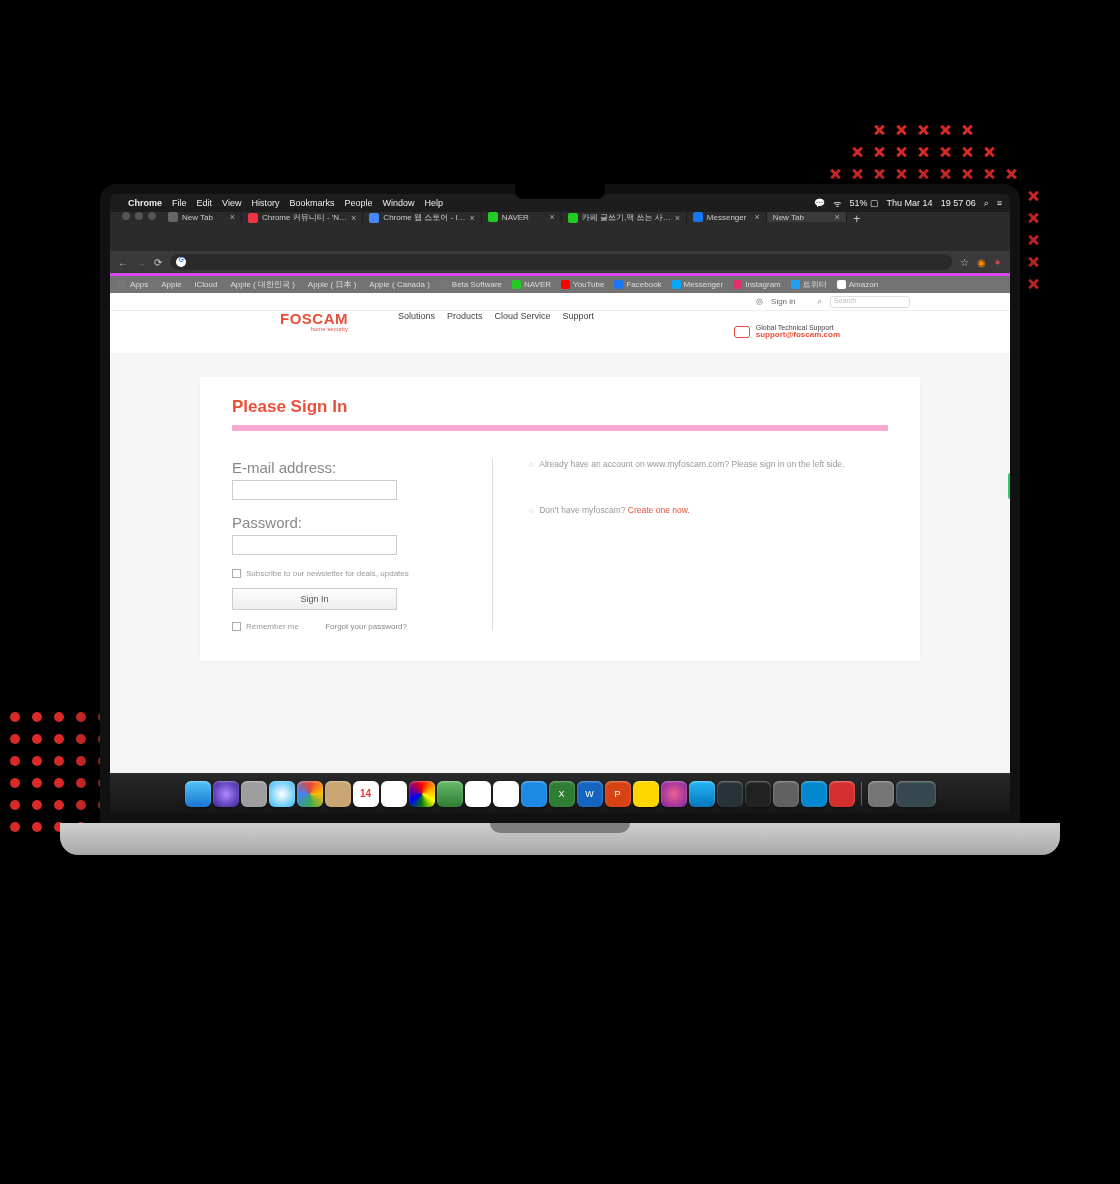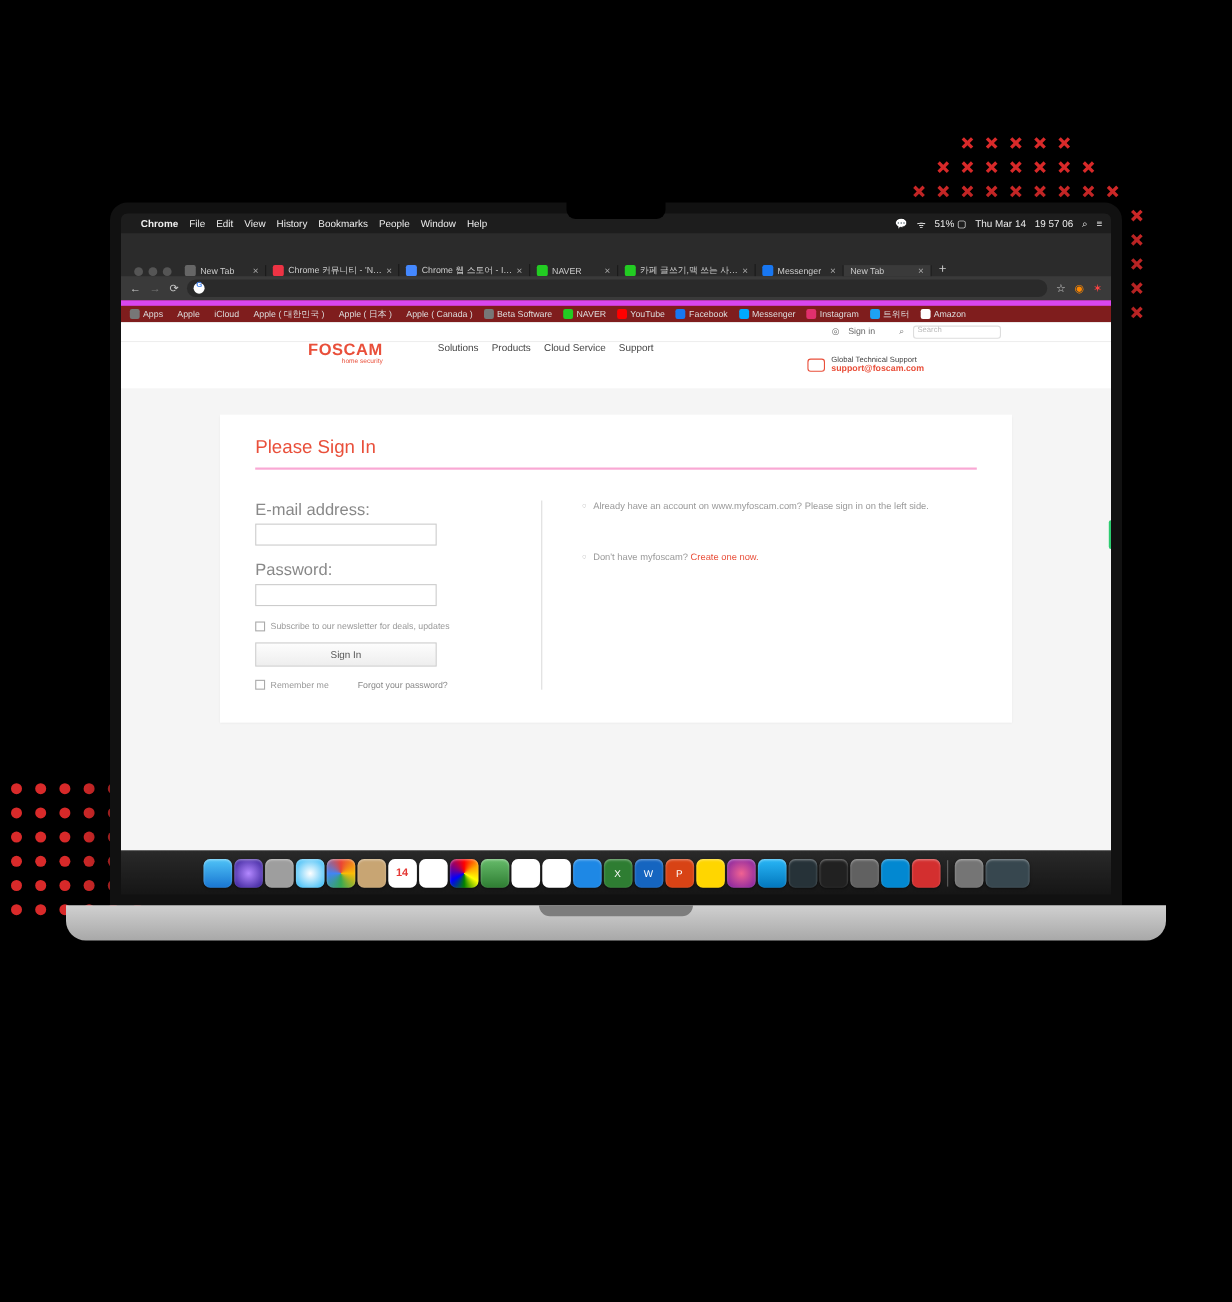"New Tab" .tab-strip { align-items: flex-end -> flex-start }
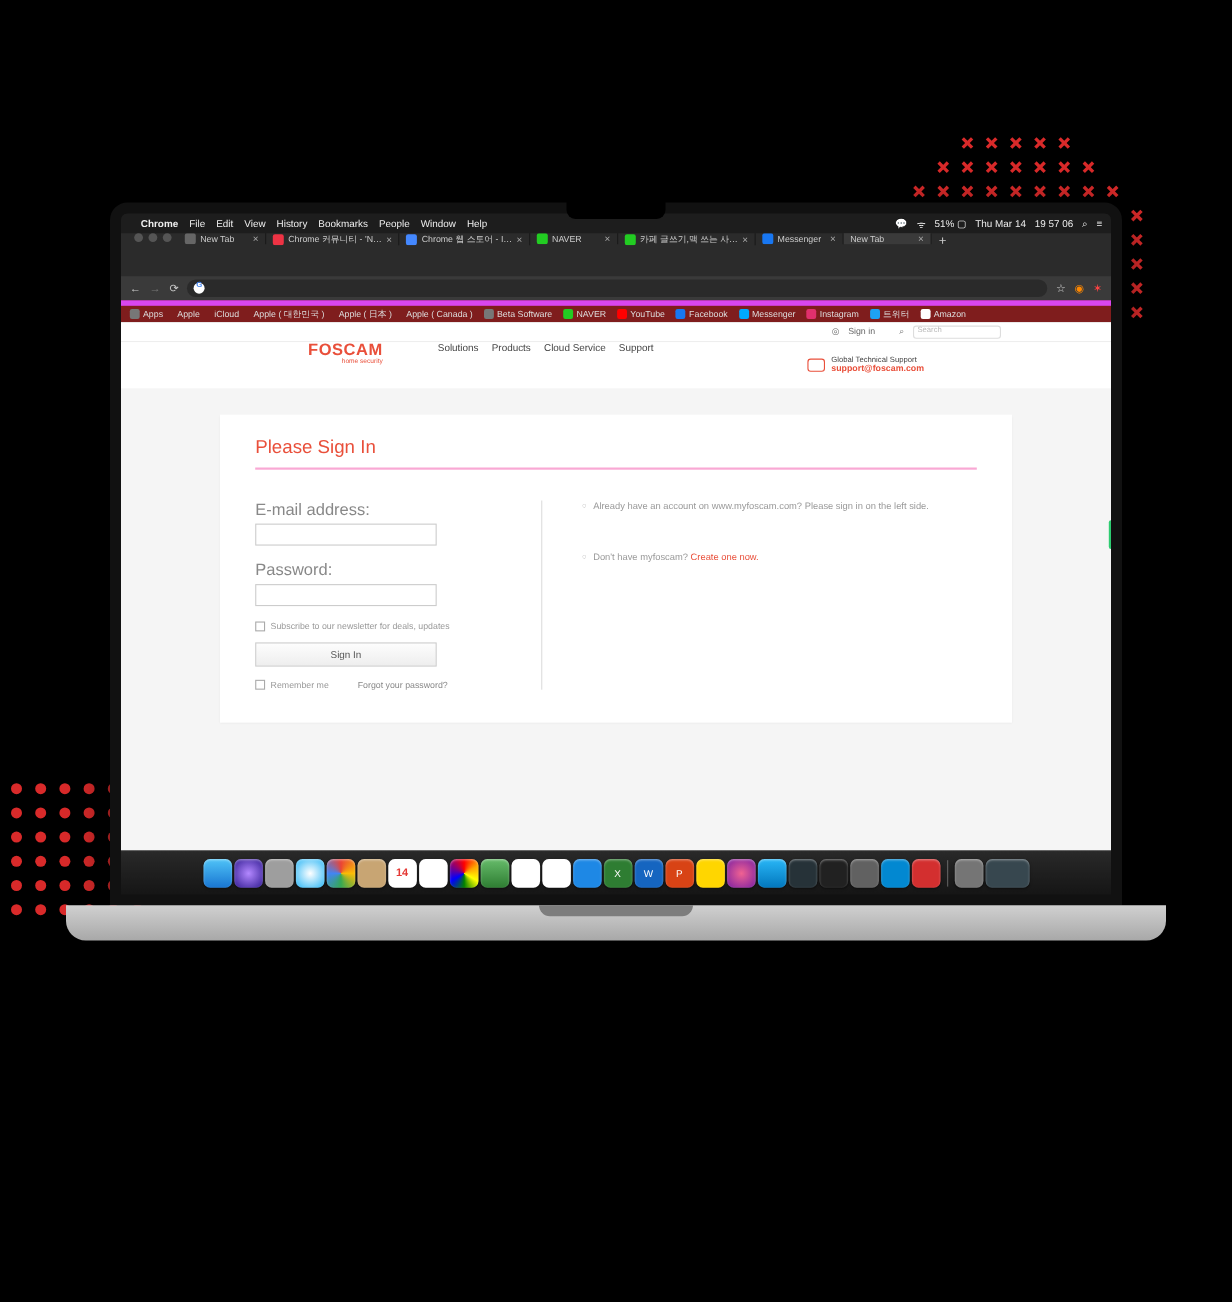"Apps" .bookmarks { background: #7f1d1d -> #737373; border-top: 5px solid #d946ef -> 3px solid #d946ef }
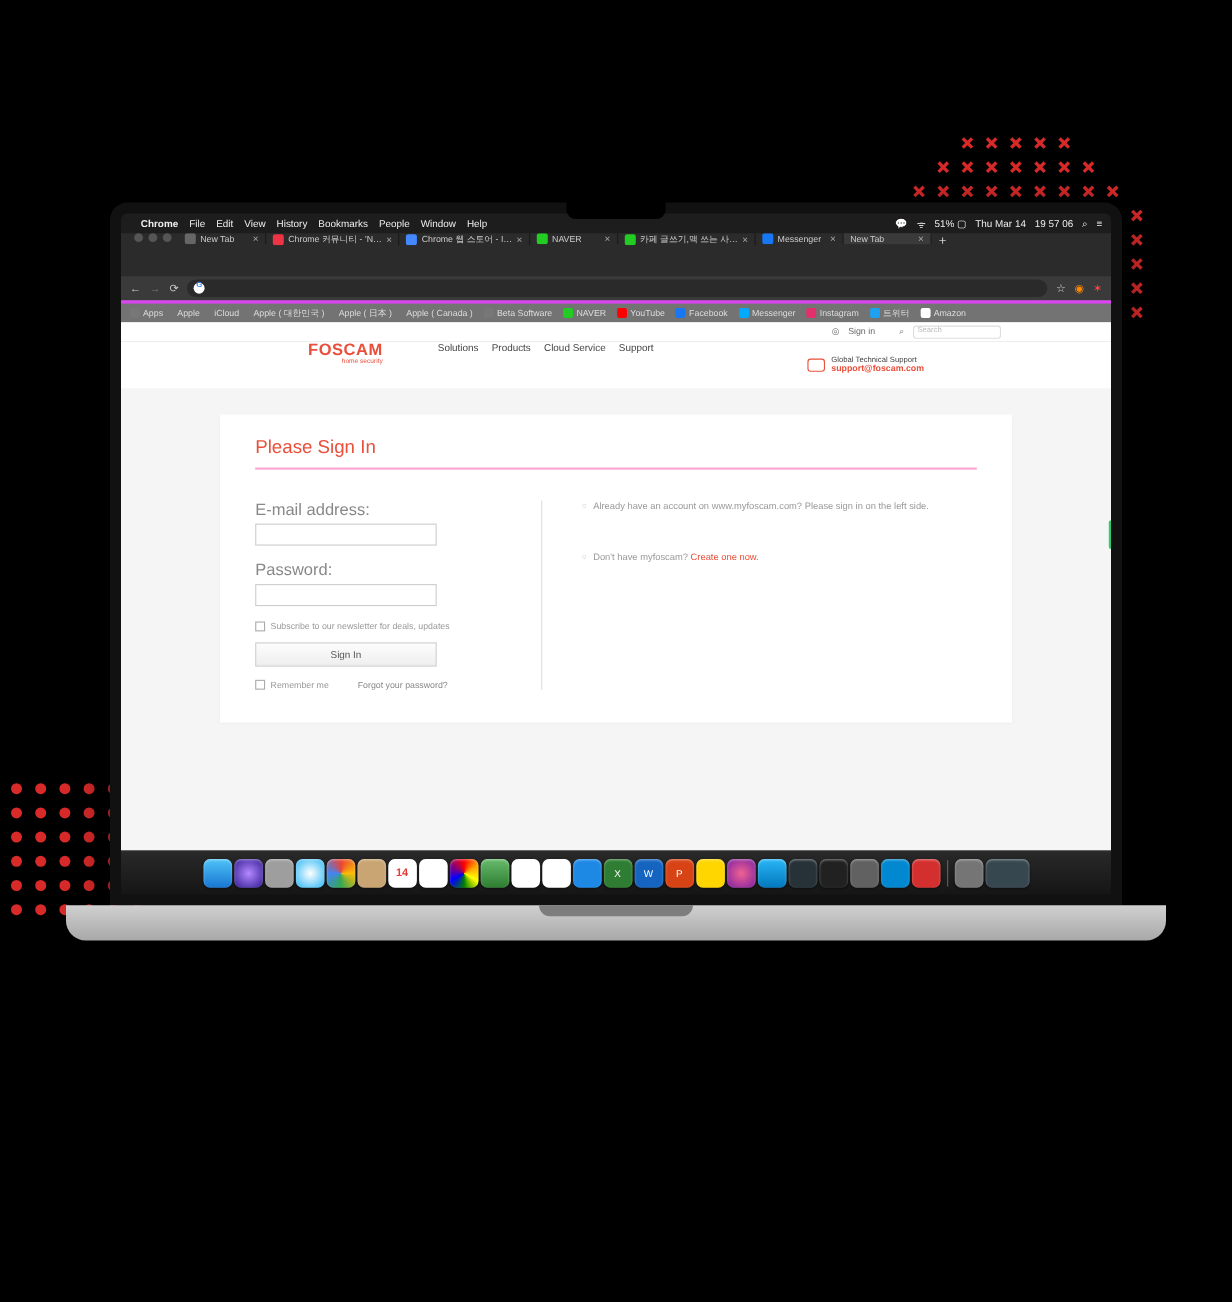"Please Sign In" .card-title { border-bottom: 2px solid #f9a8d4 -> 6px solid #f9a8d4; font-weight: 400 -> 700 }
